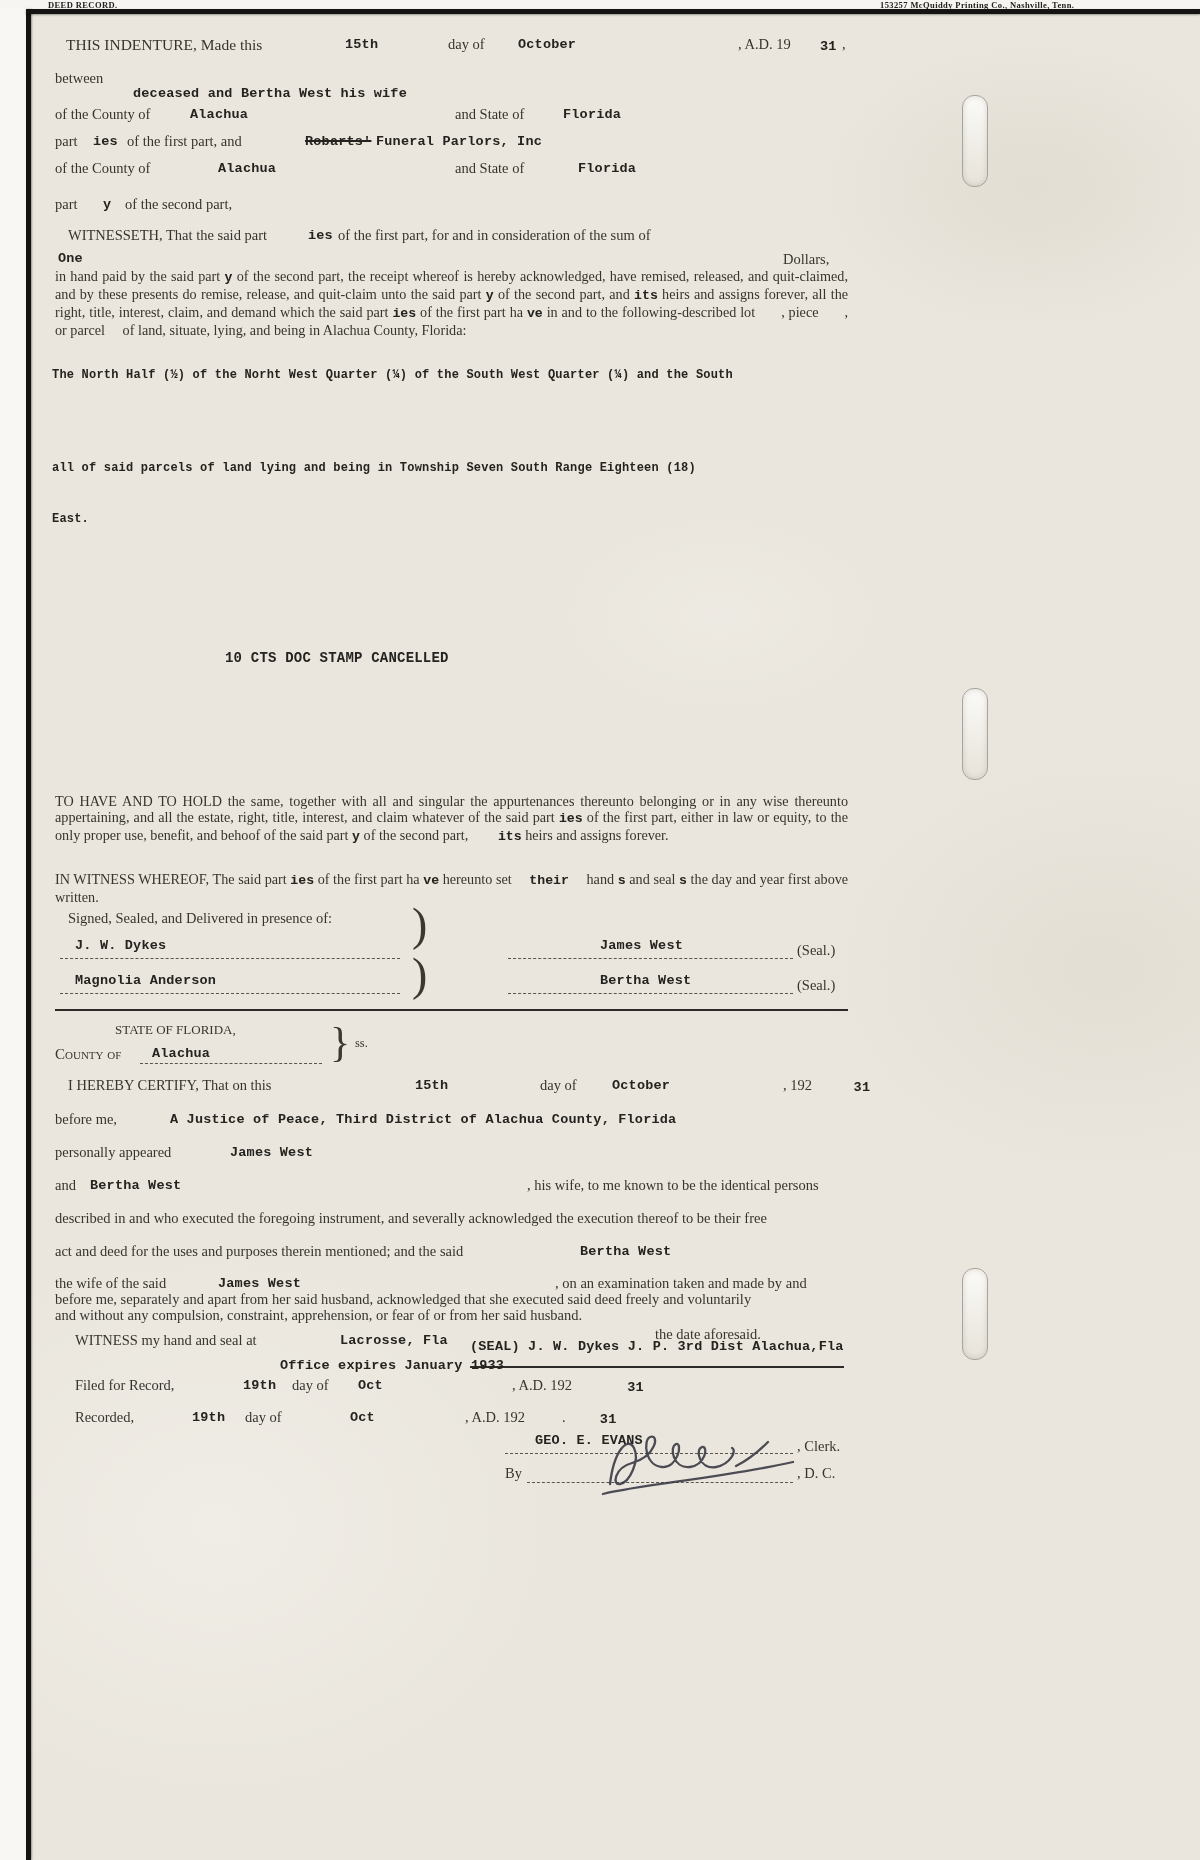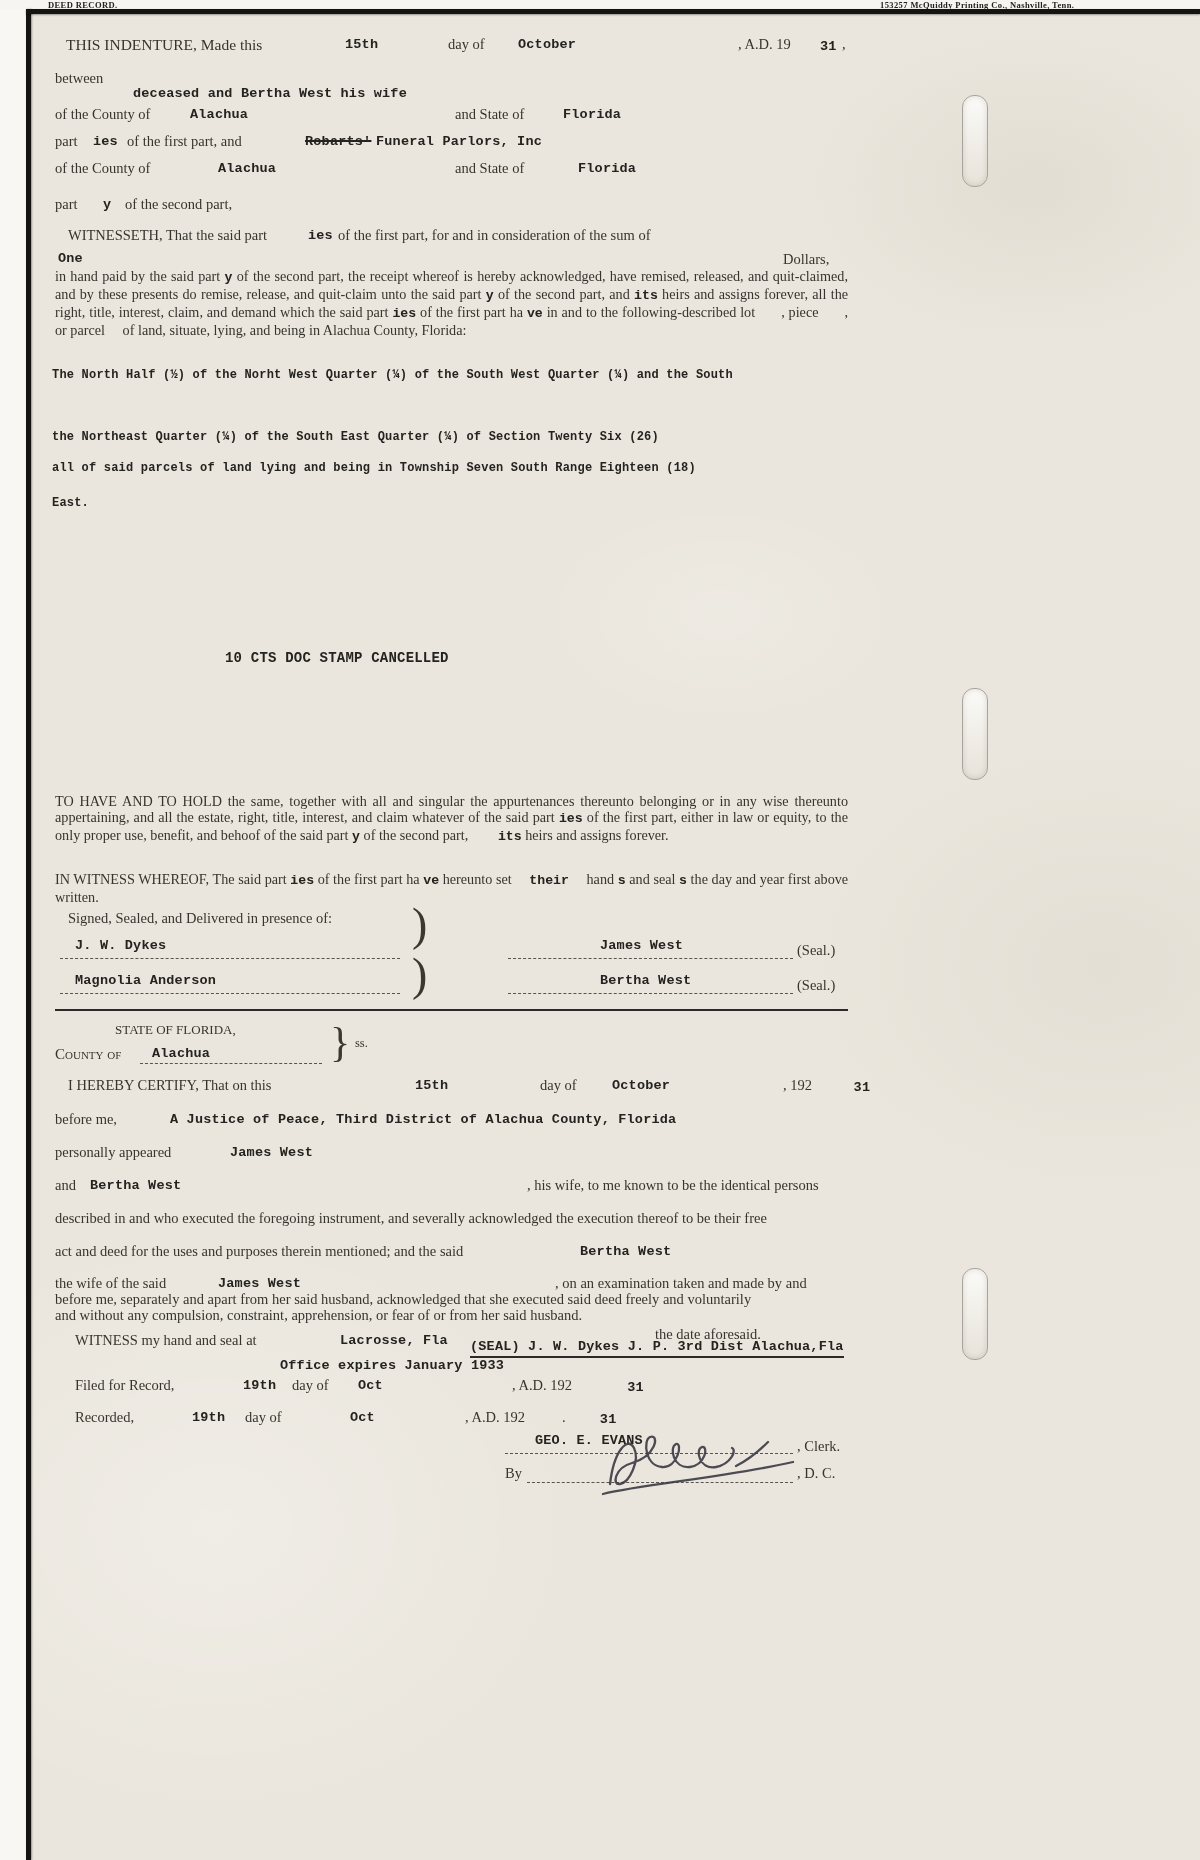"the Northeast Quarter (¼) of" span.t { html: <span>the Northeast Quarter (¼) of the South East Quarter (¼) of Section Twenty Six (26)</span> -> none }
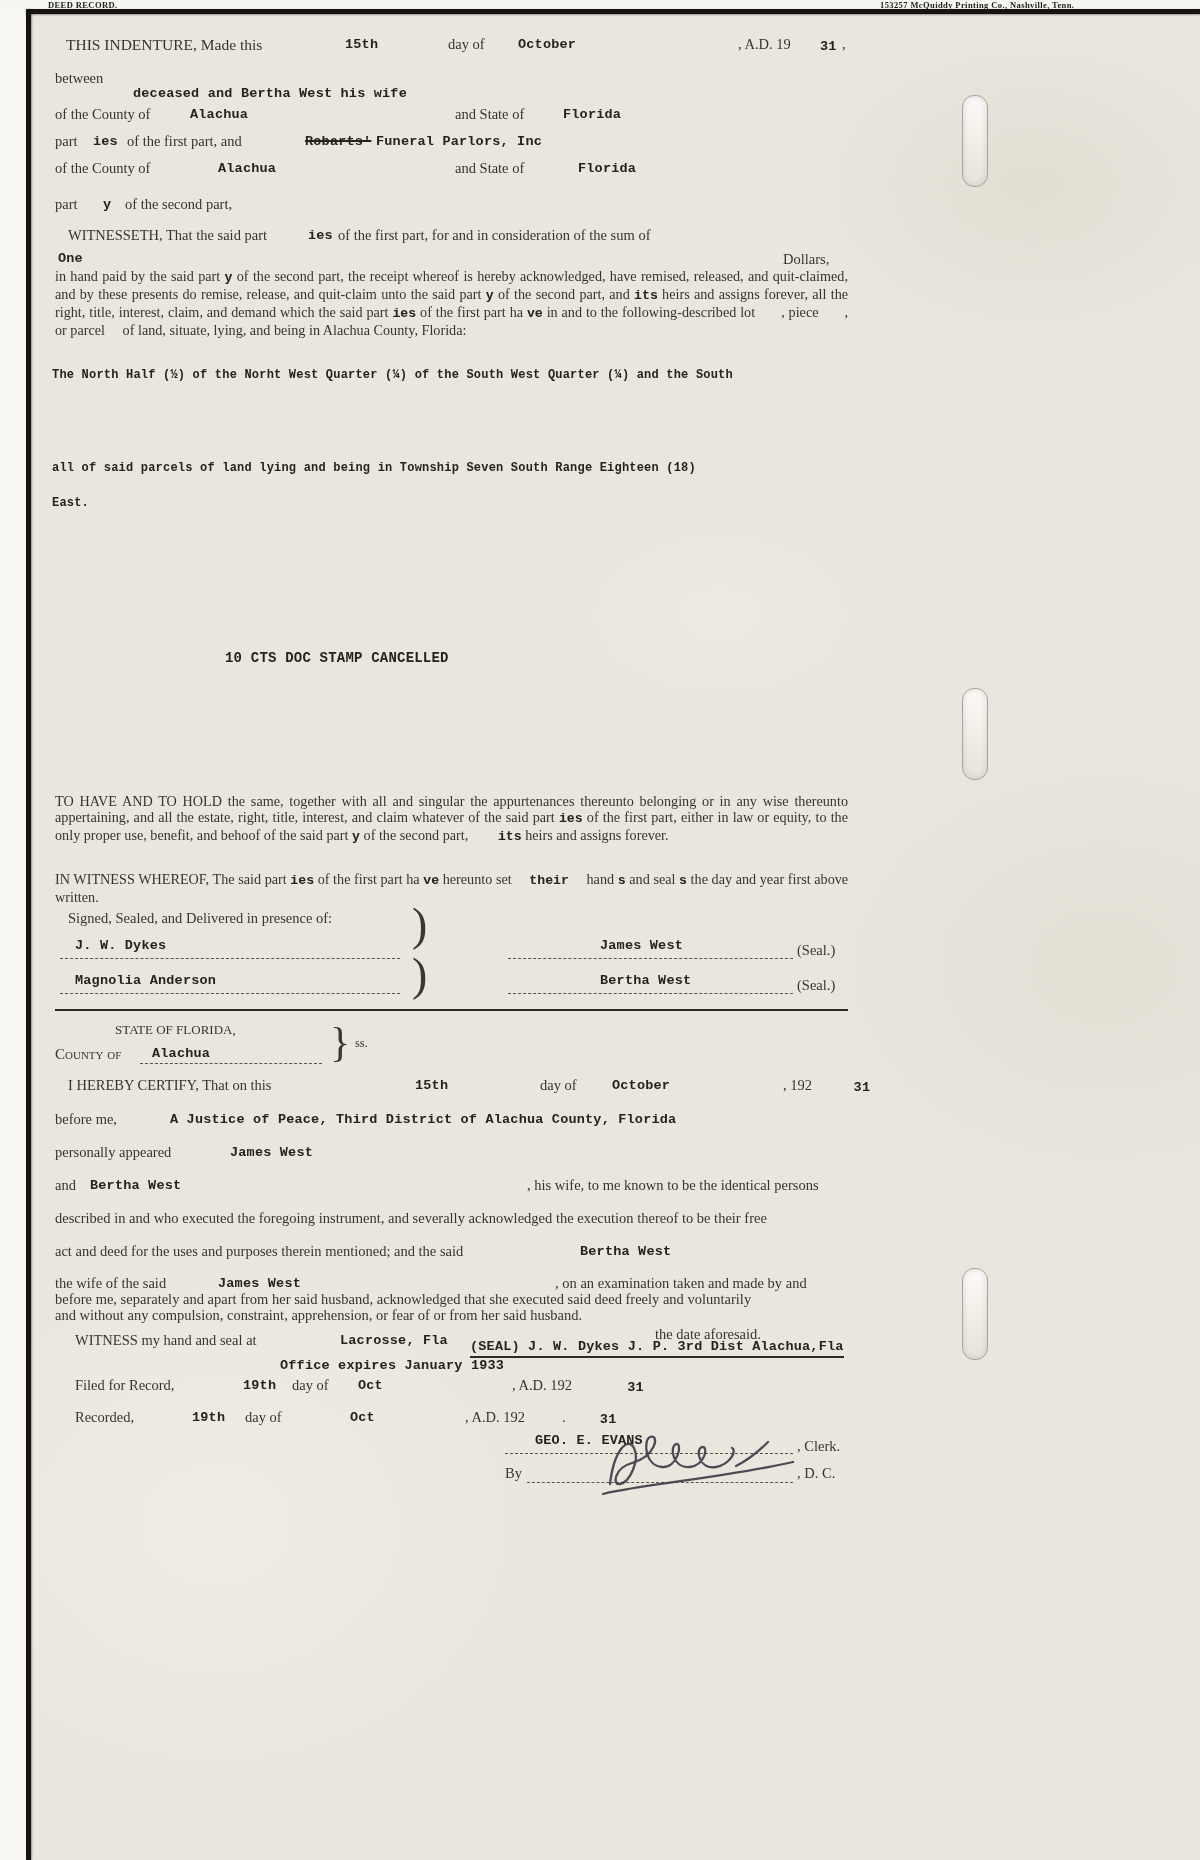"East." span.t { top: 488px -> 504px }
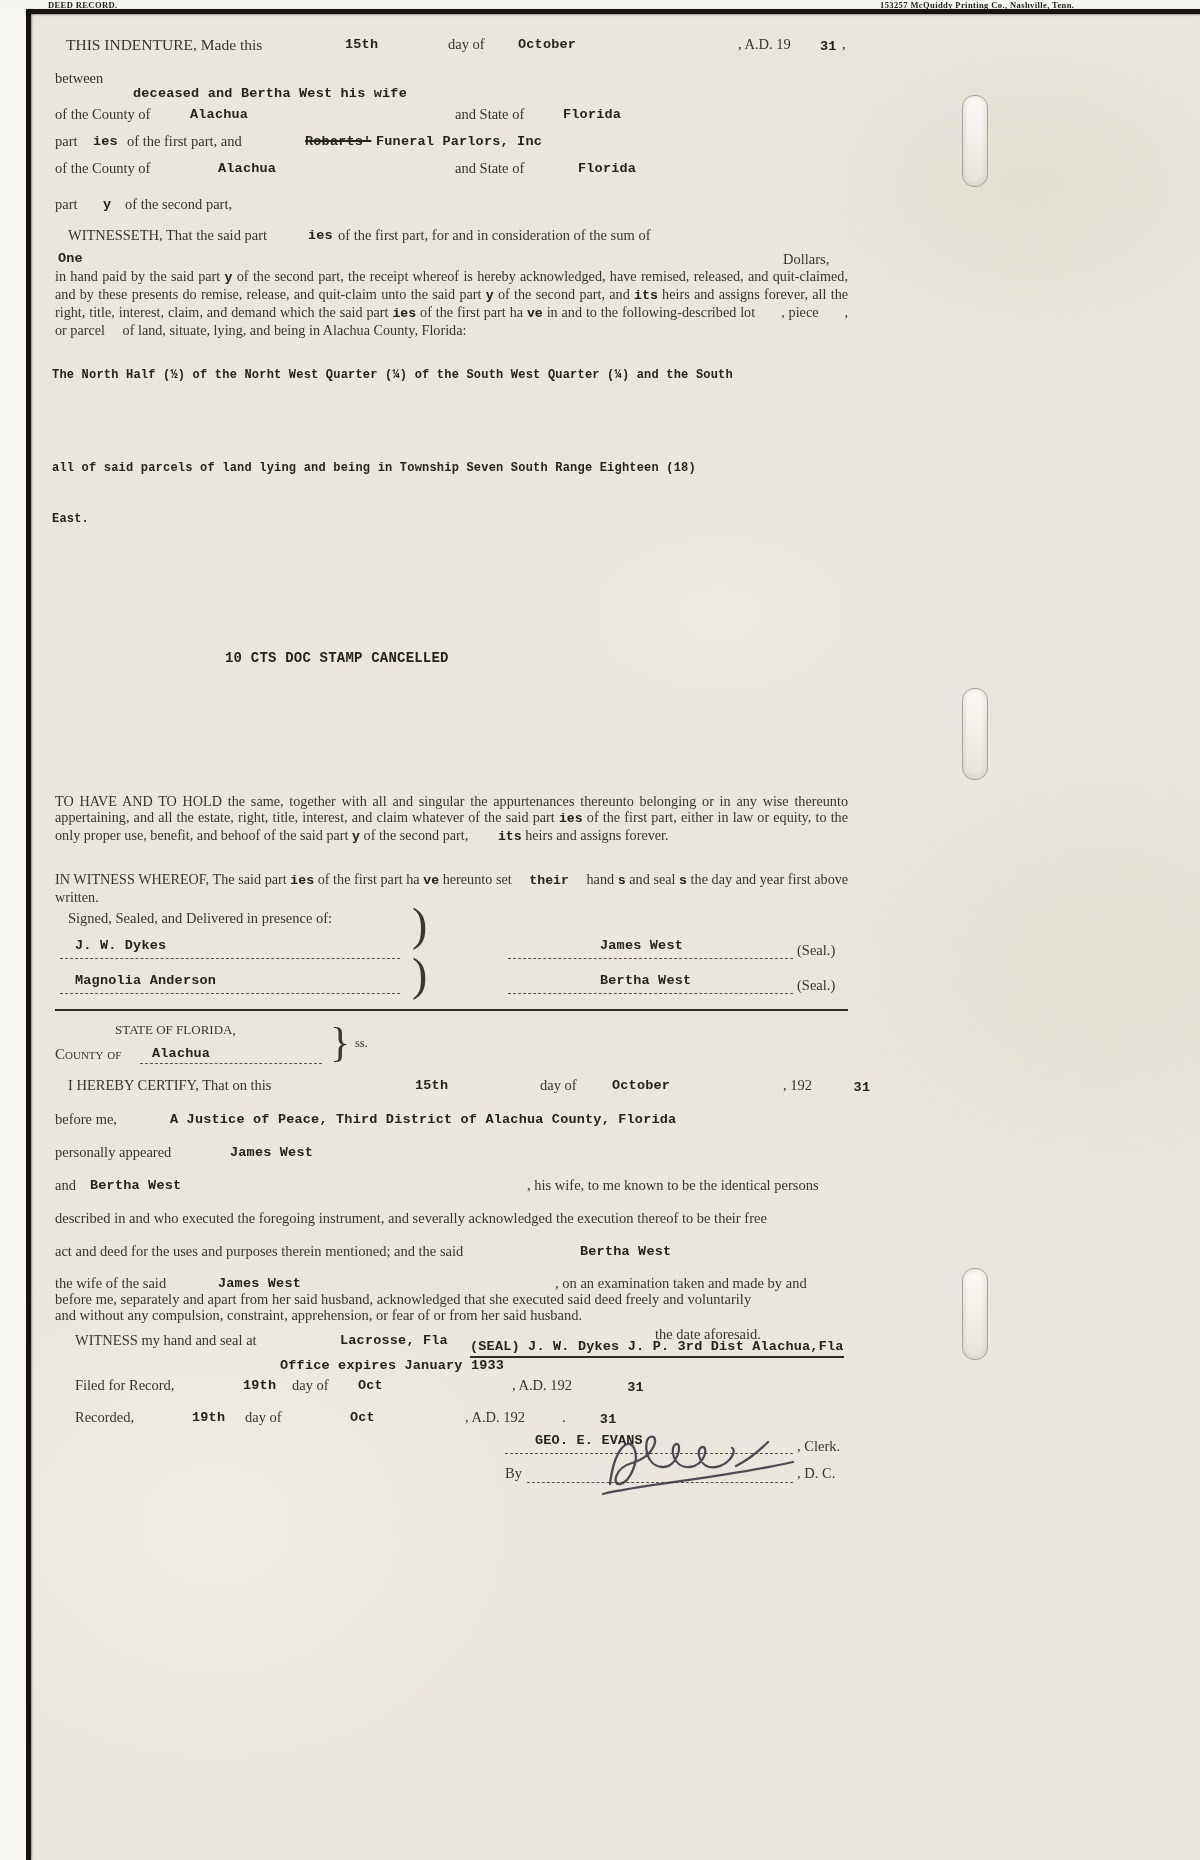"(SEAL) J. W. Dykes J." span.t { padding-bottom: 2px -> 12px }
